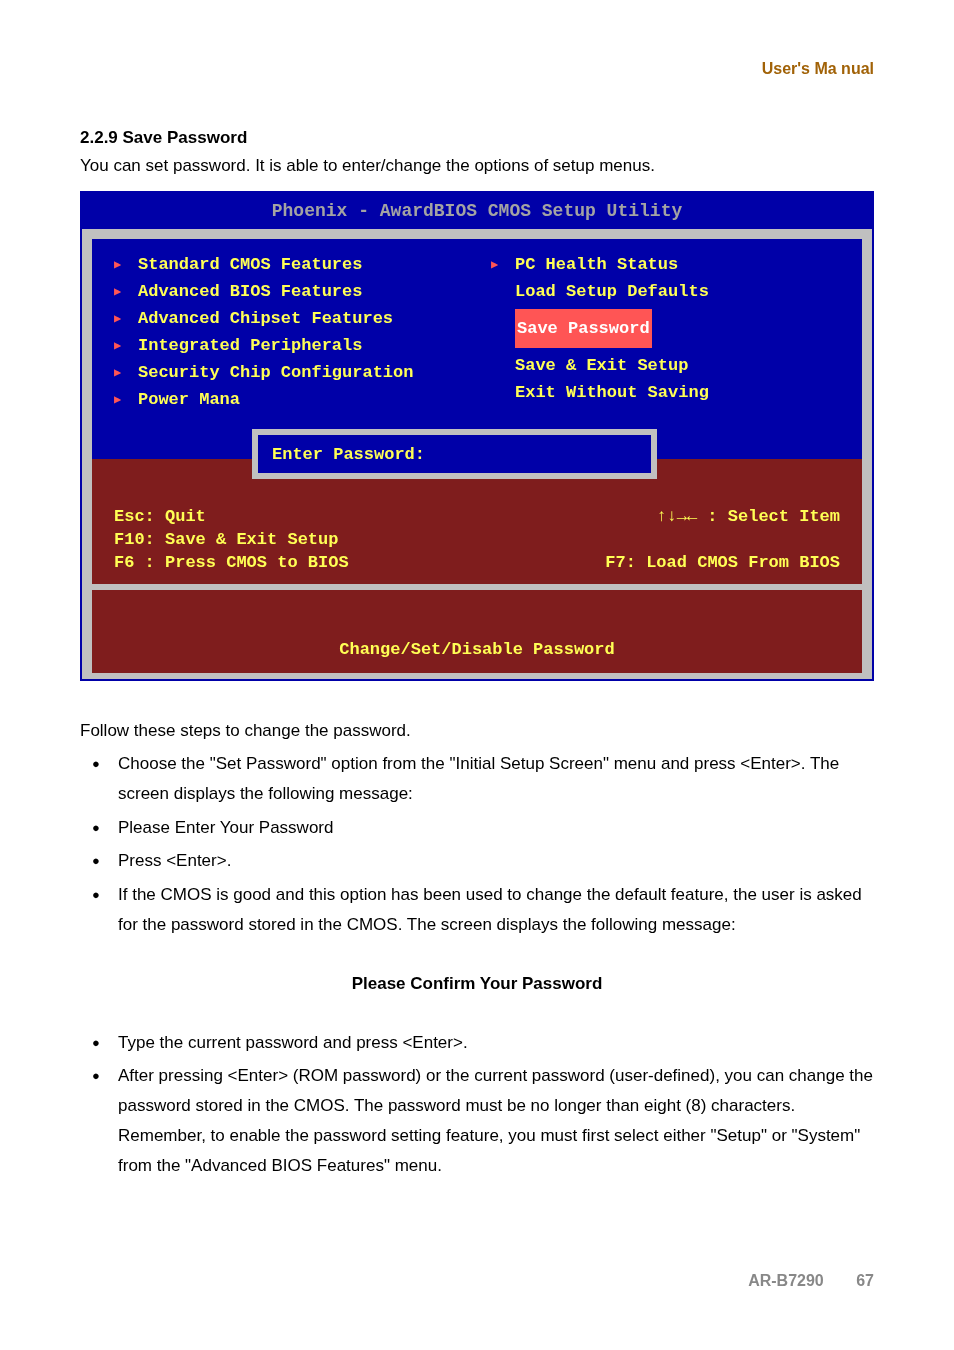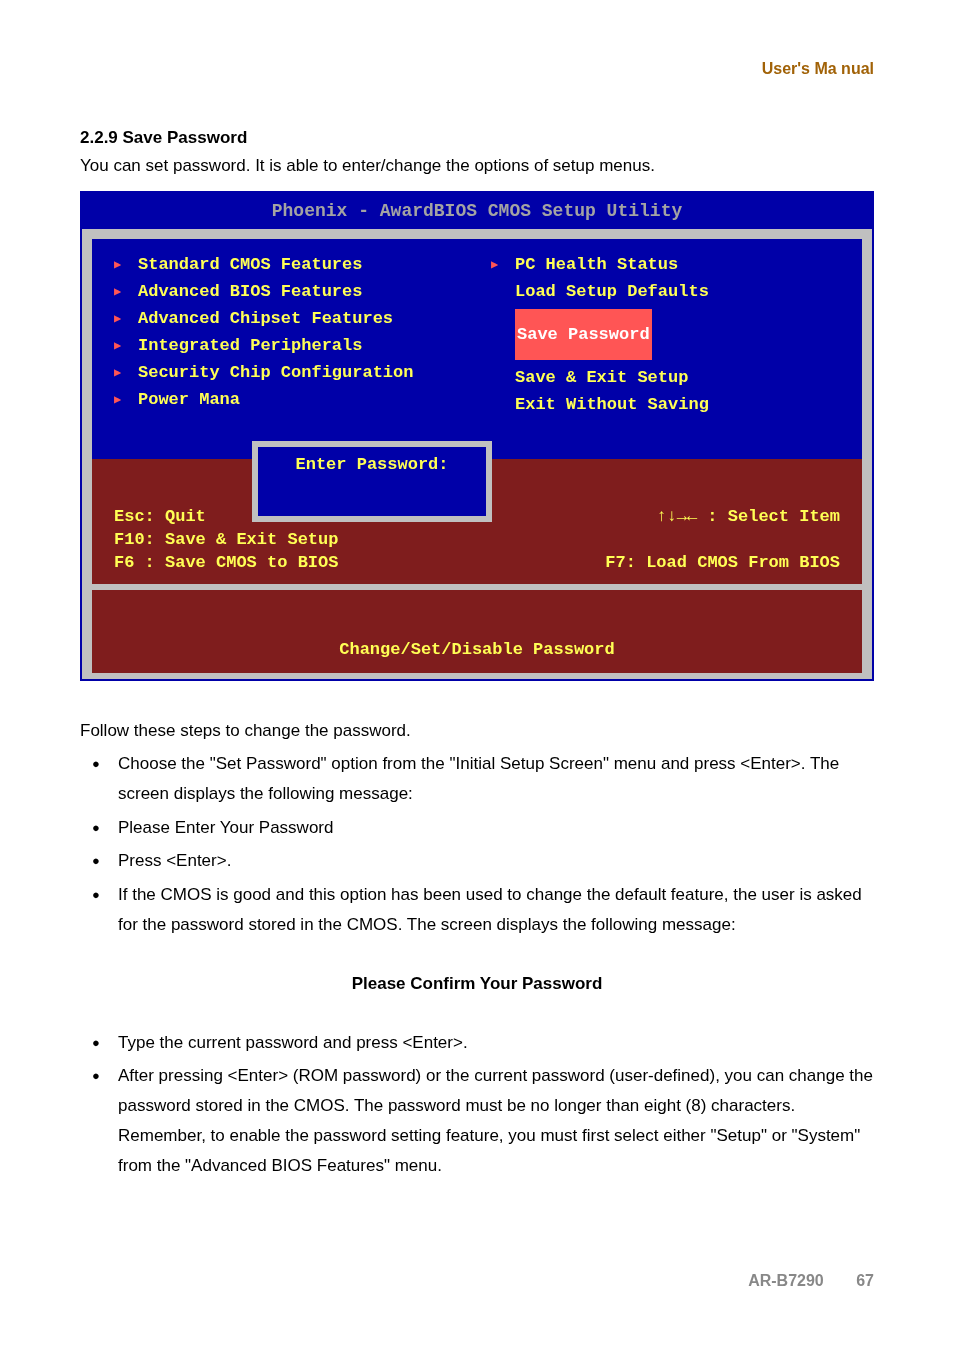"Save Password" .bios-item.selected .text { padding: 16px 2px -> 10px 2px }
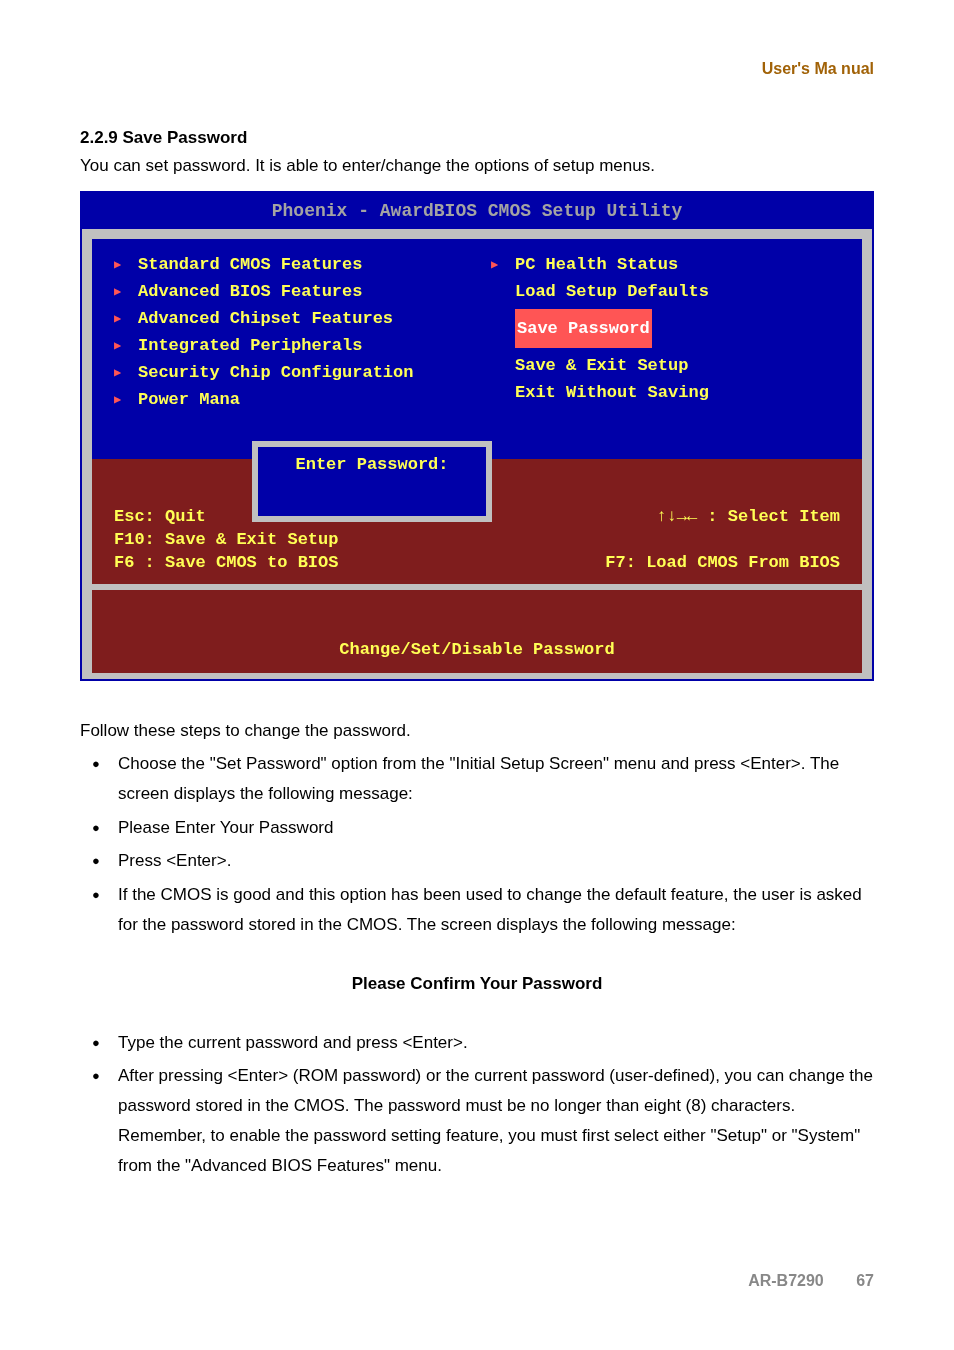"Enter Password:" .password-box { flex-direction: column -> none; top: 202px -> 190px }
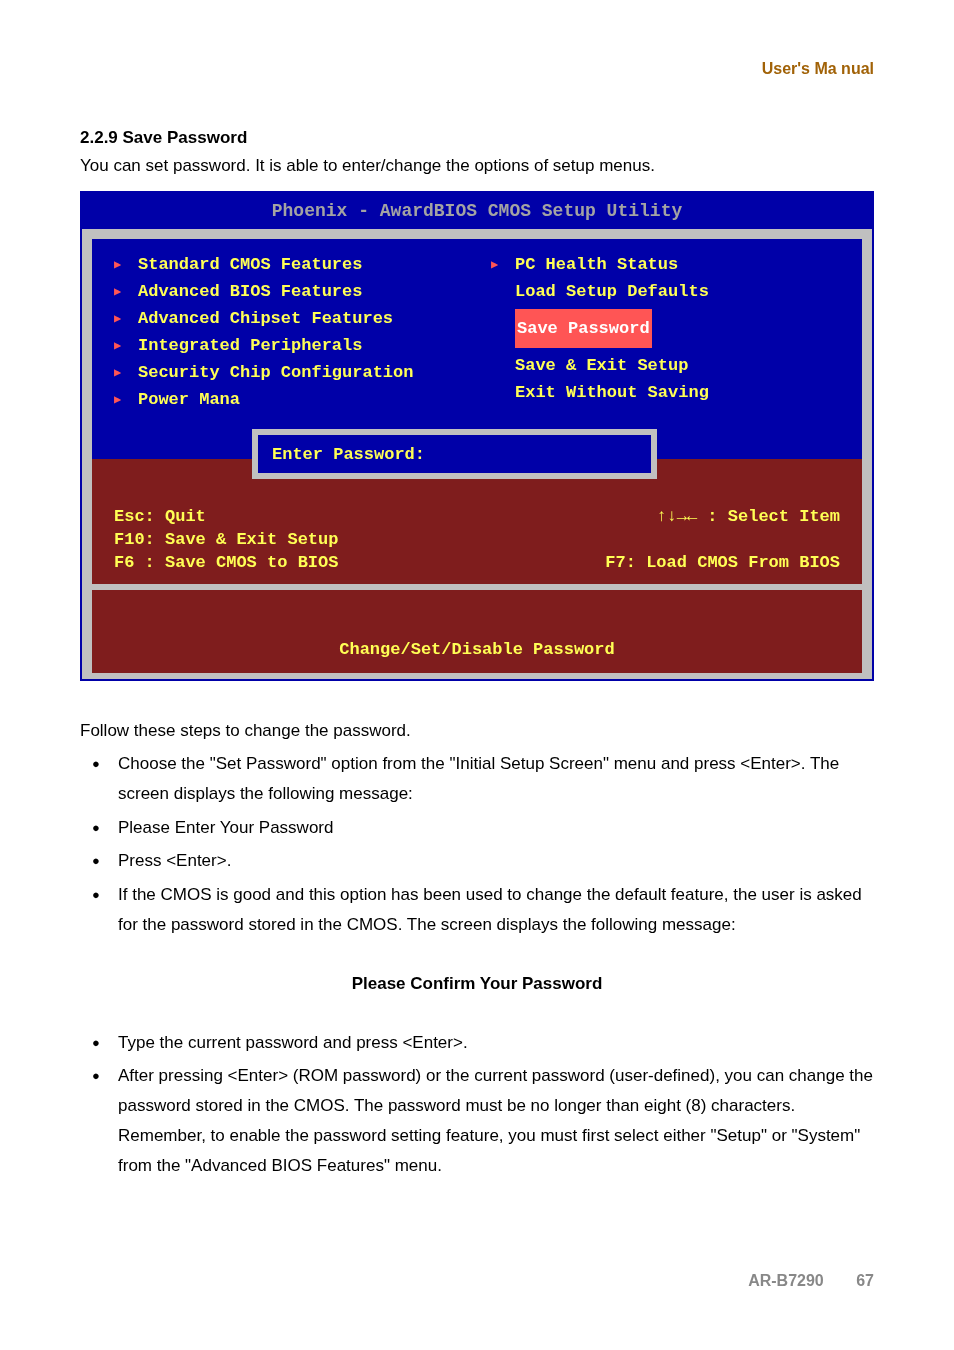"F6 : Save CMOS to" span { text: Save -> Press }
